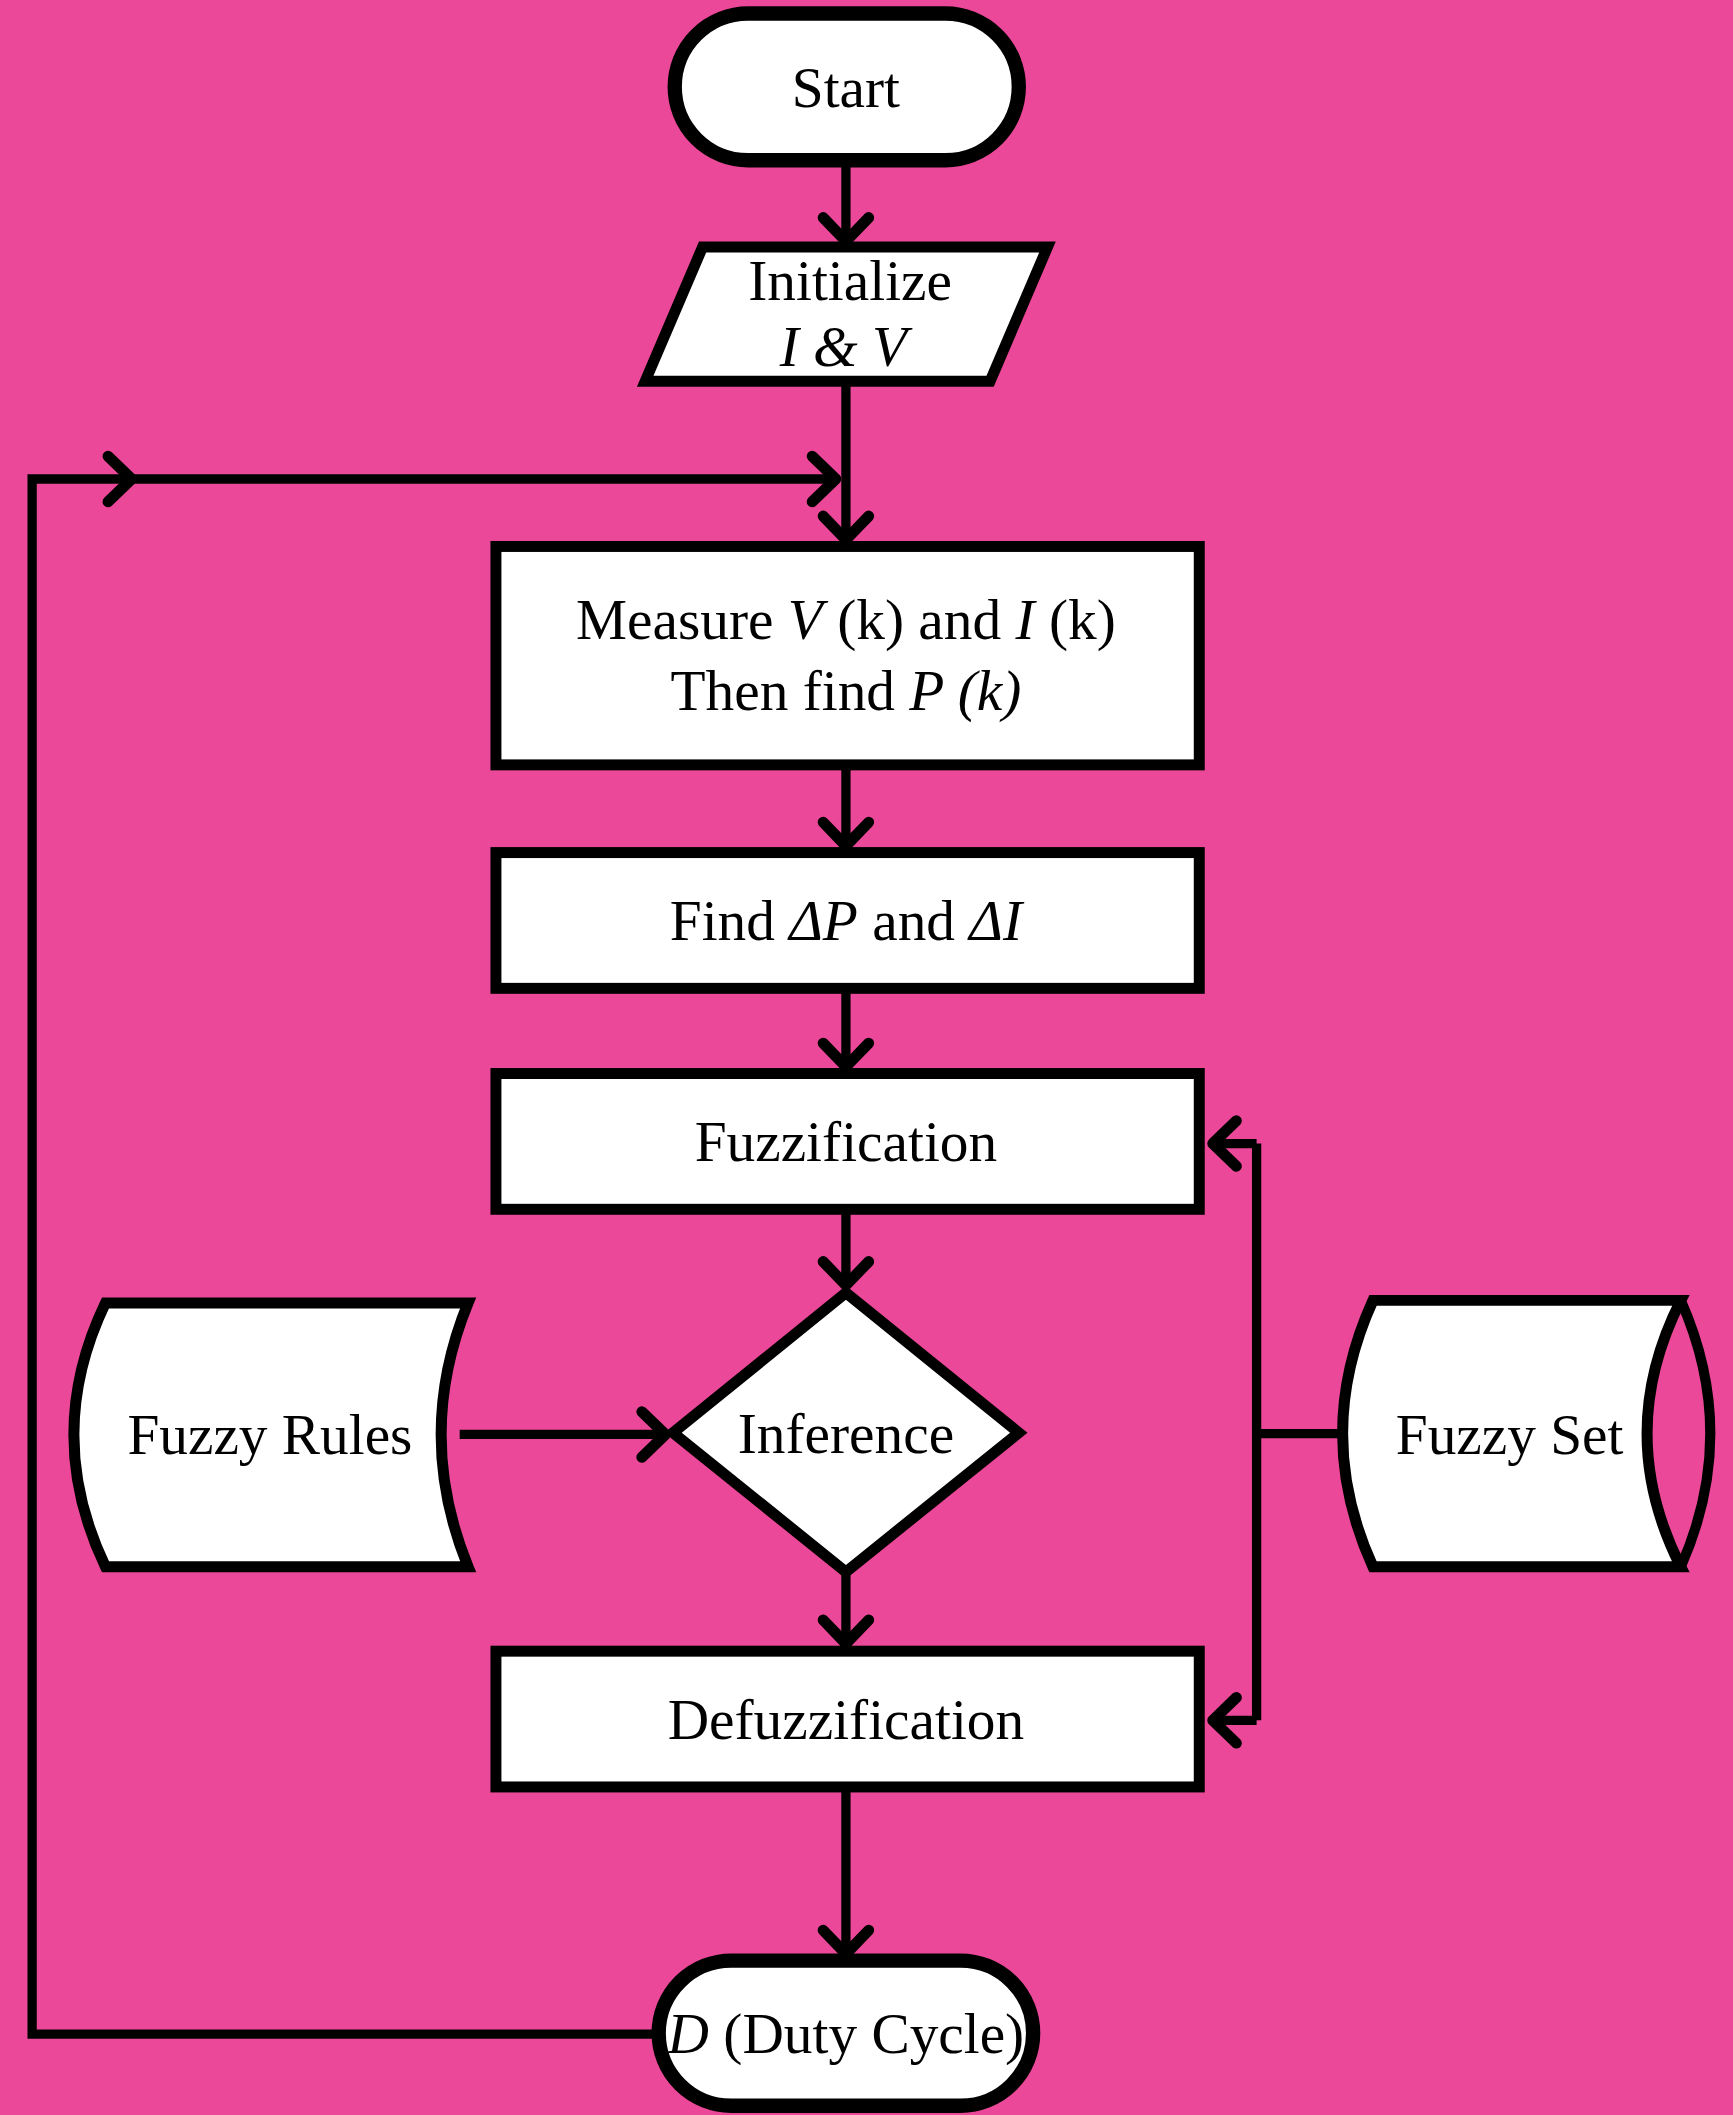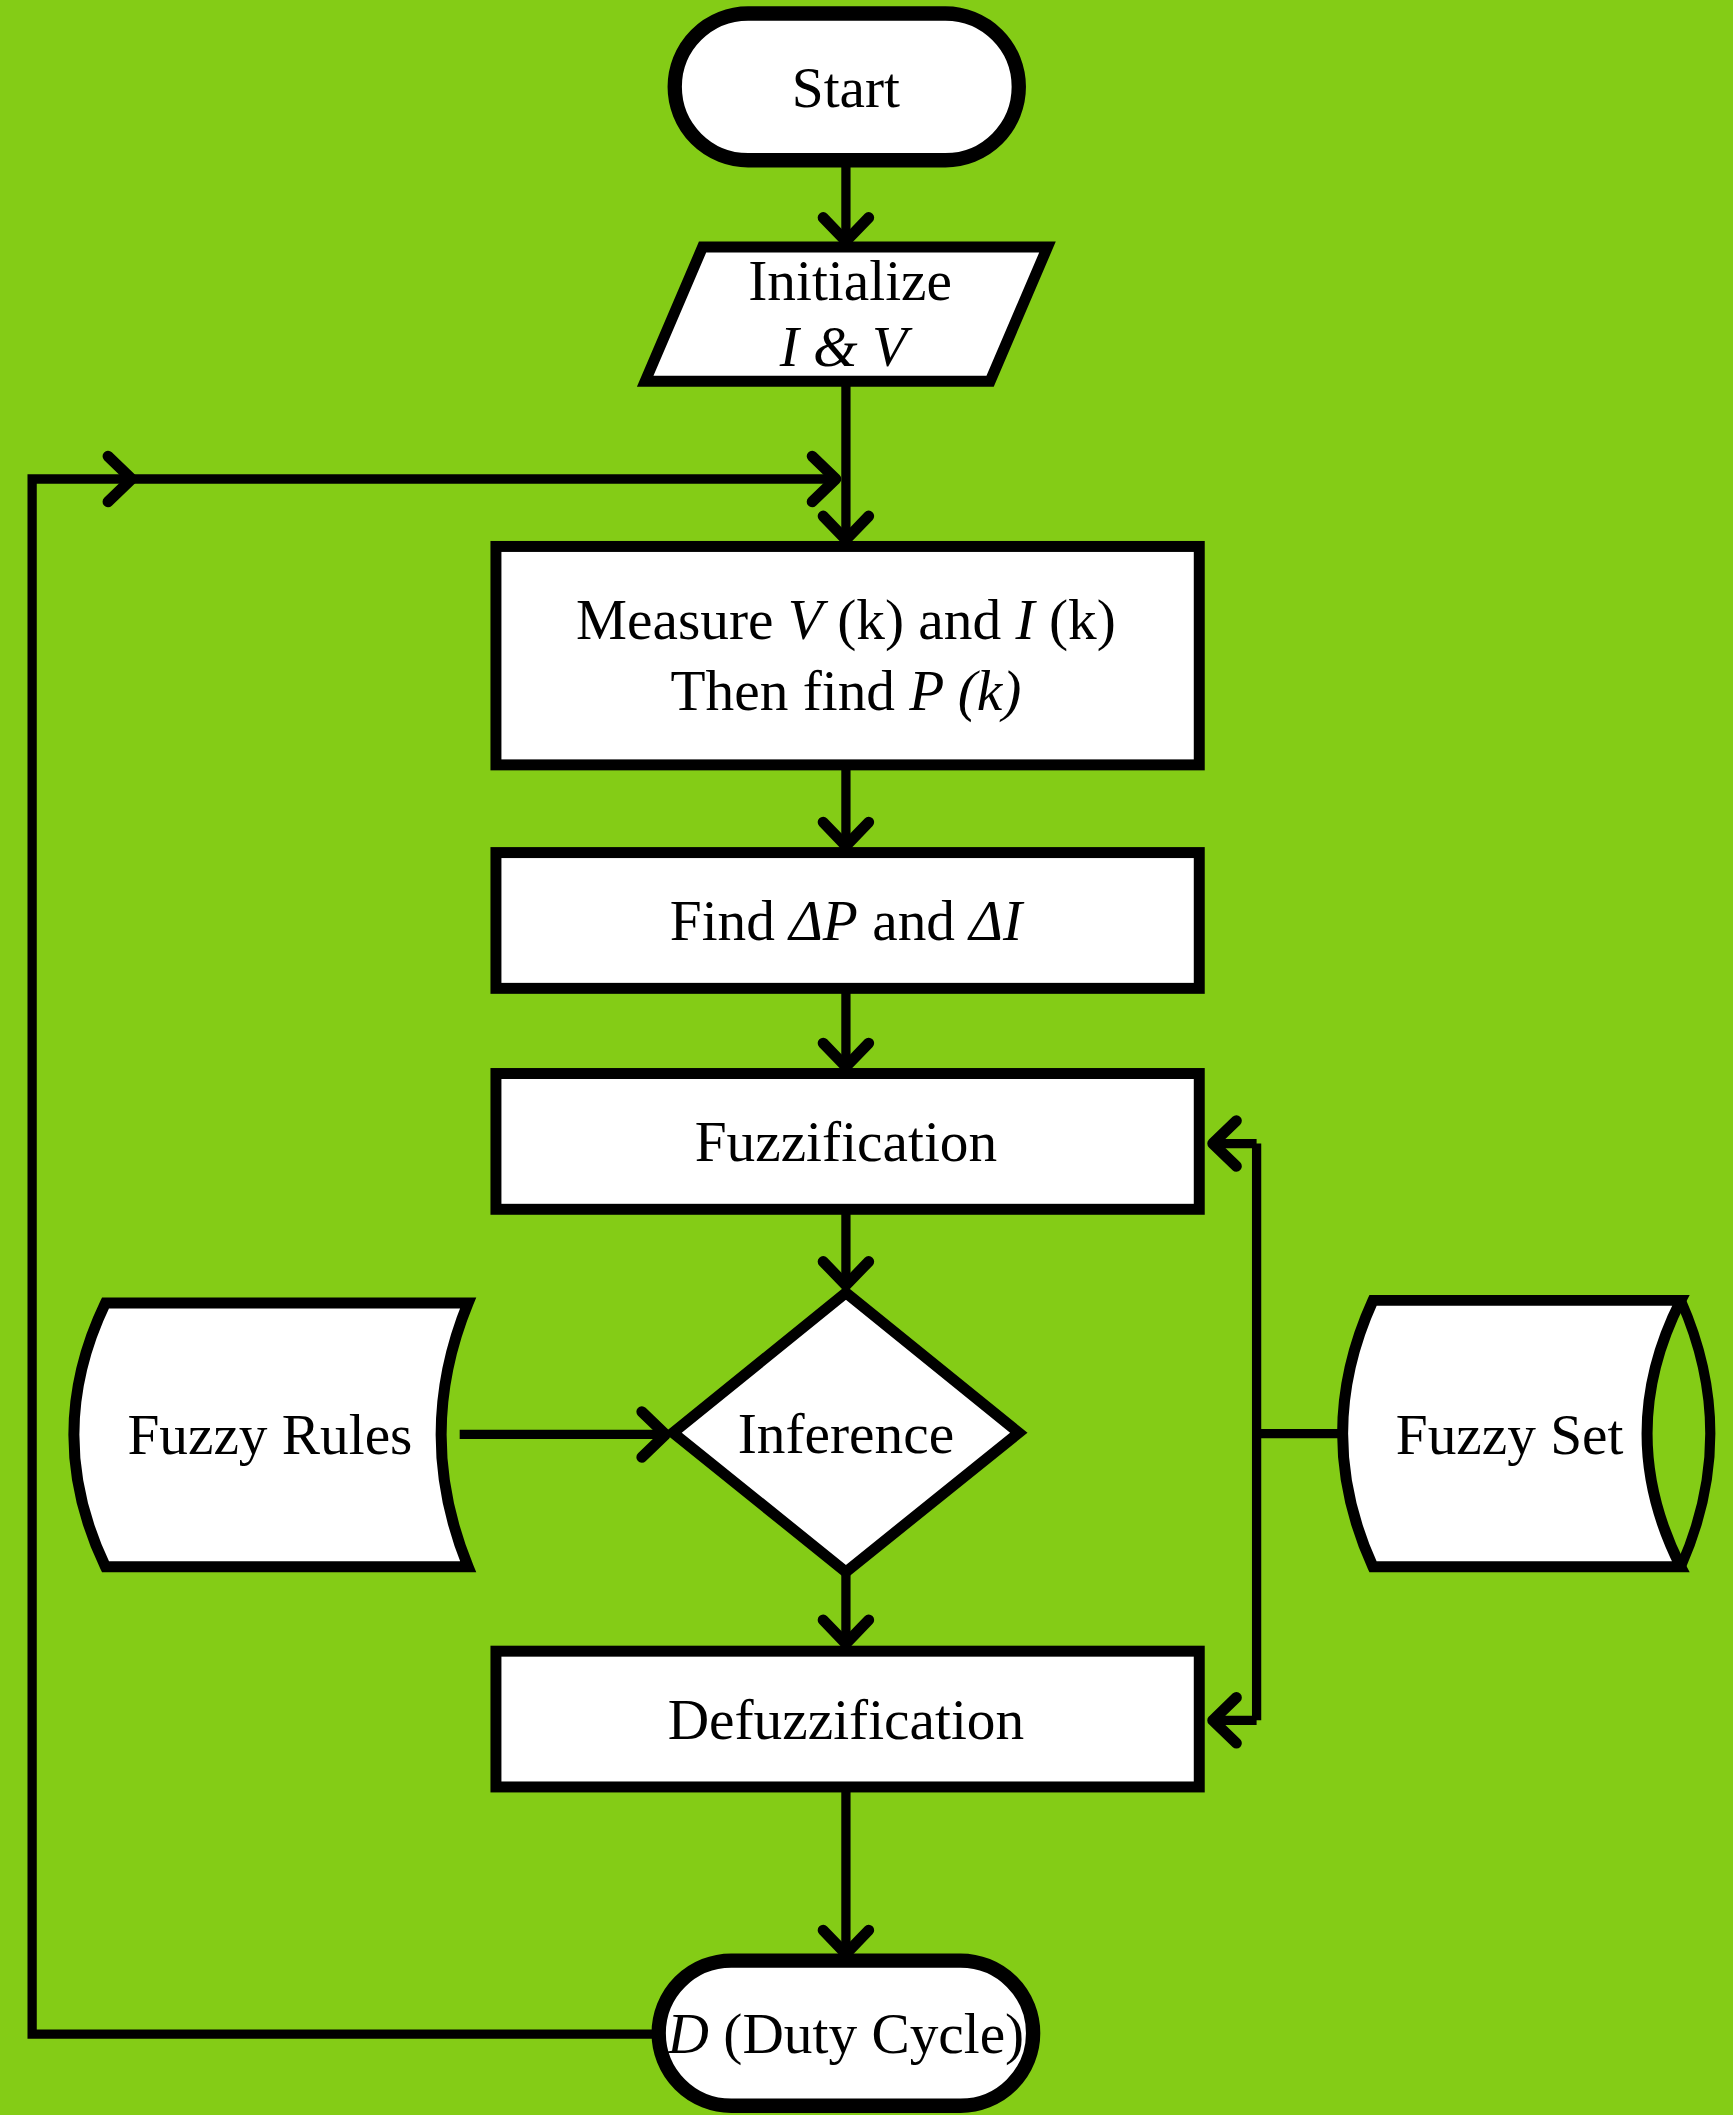"Start" .canvas-wrap { background: #84cc16 -> #ec4899 }
